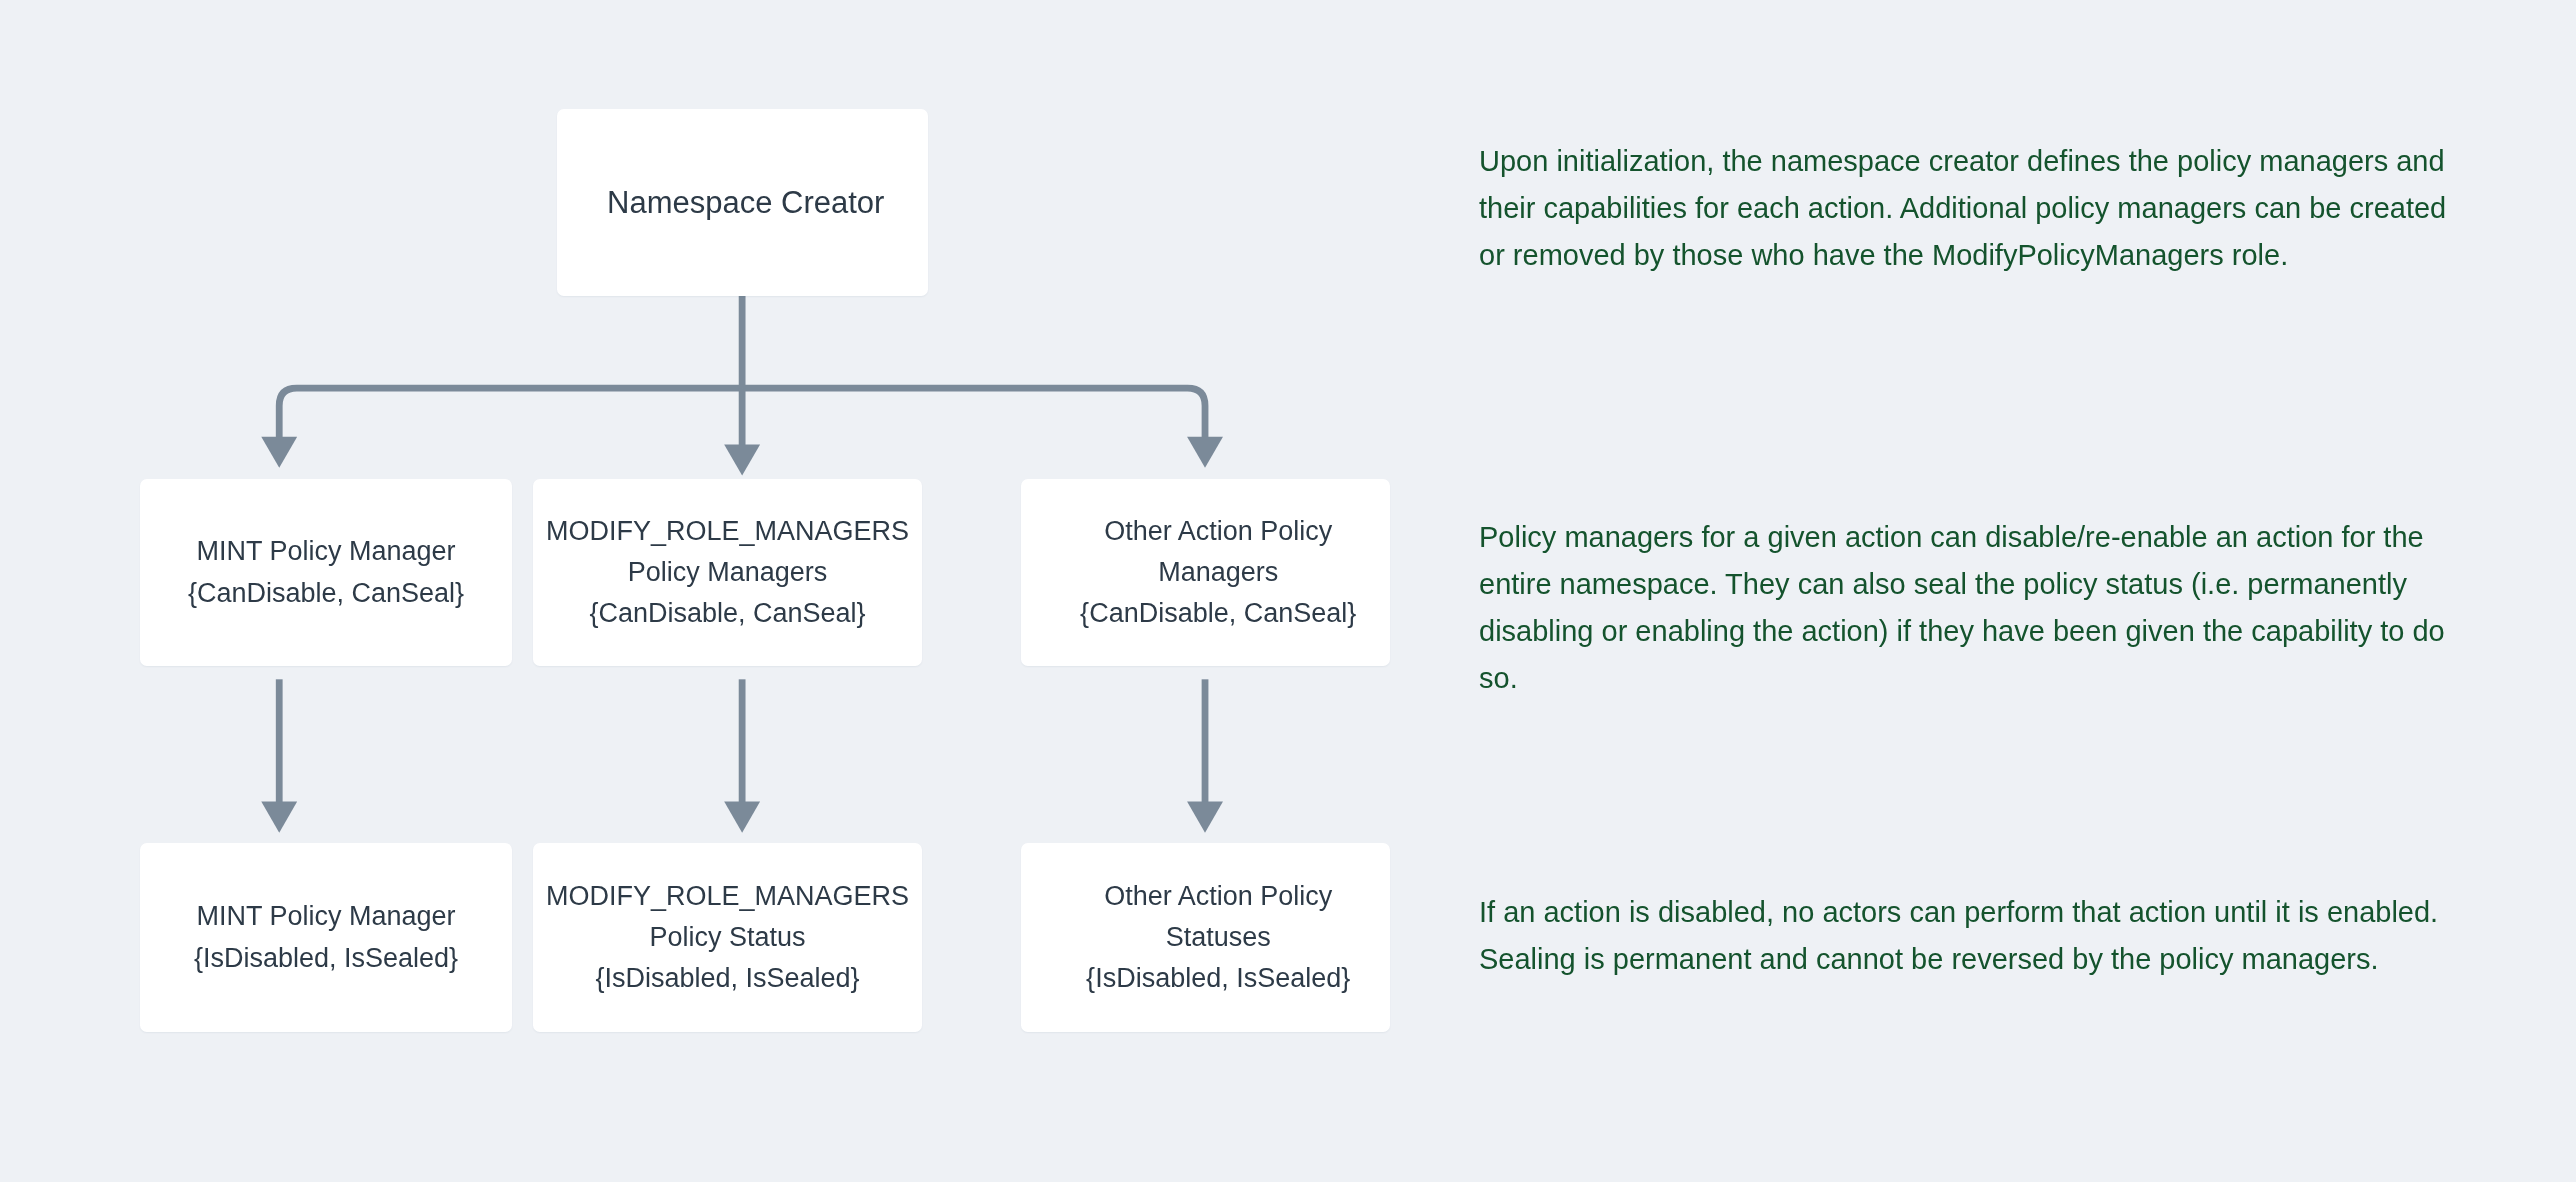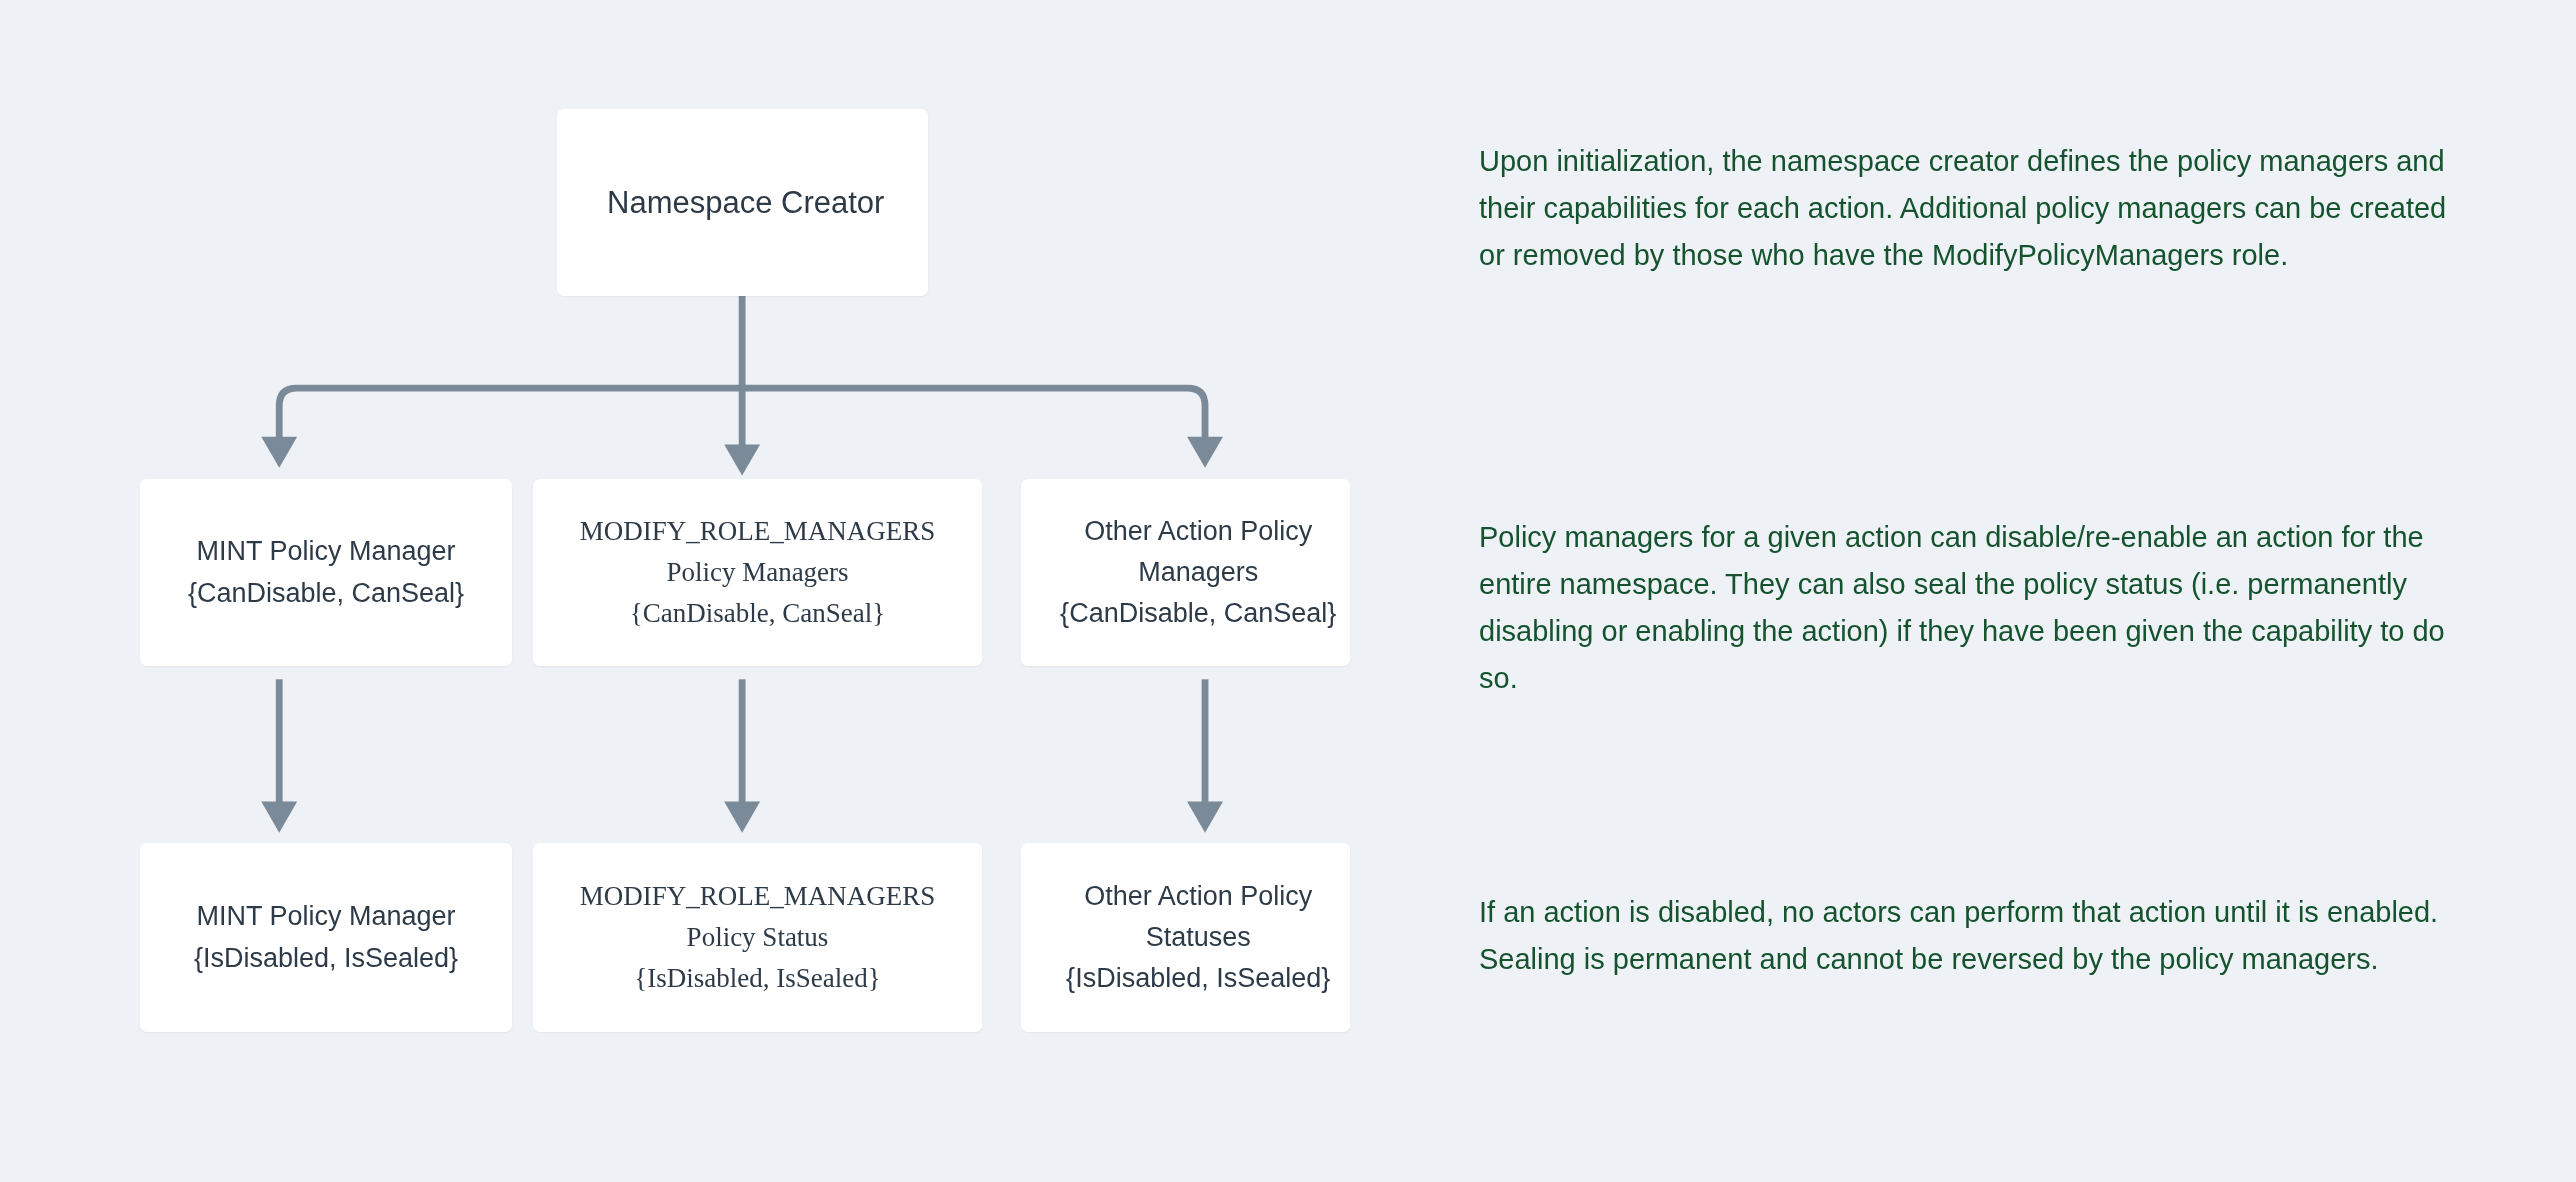"MODIFY_ROLE_MANAGERS" .col2 { font-family: Liberation Serif, serif -> none; width: 449px -> 389px }
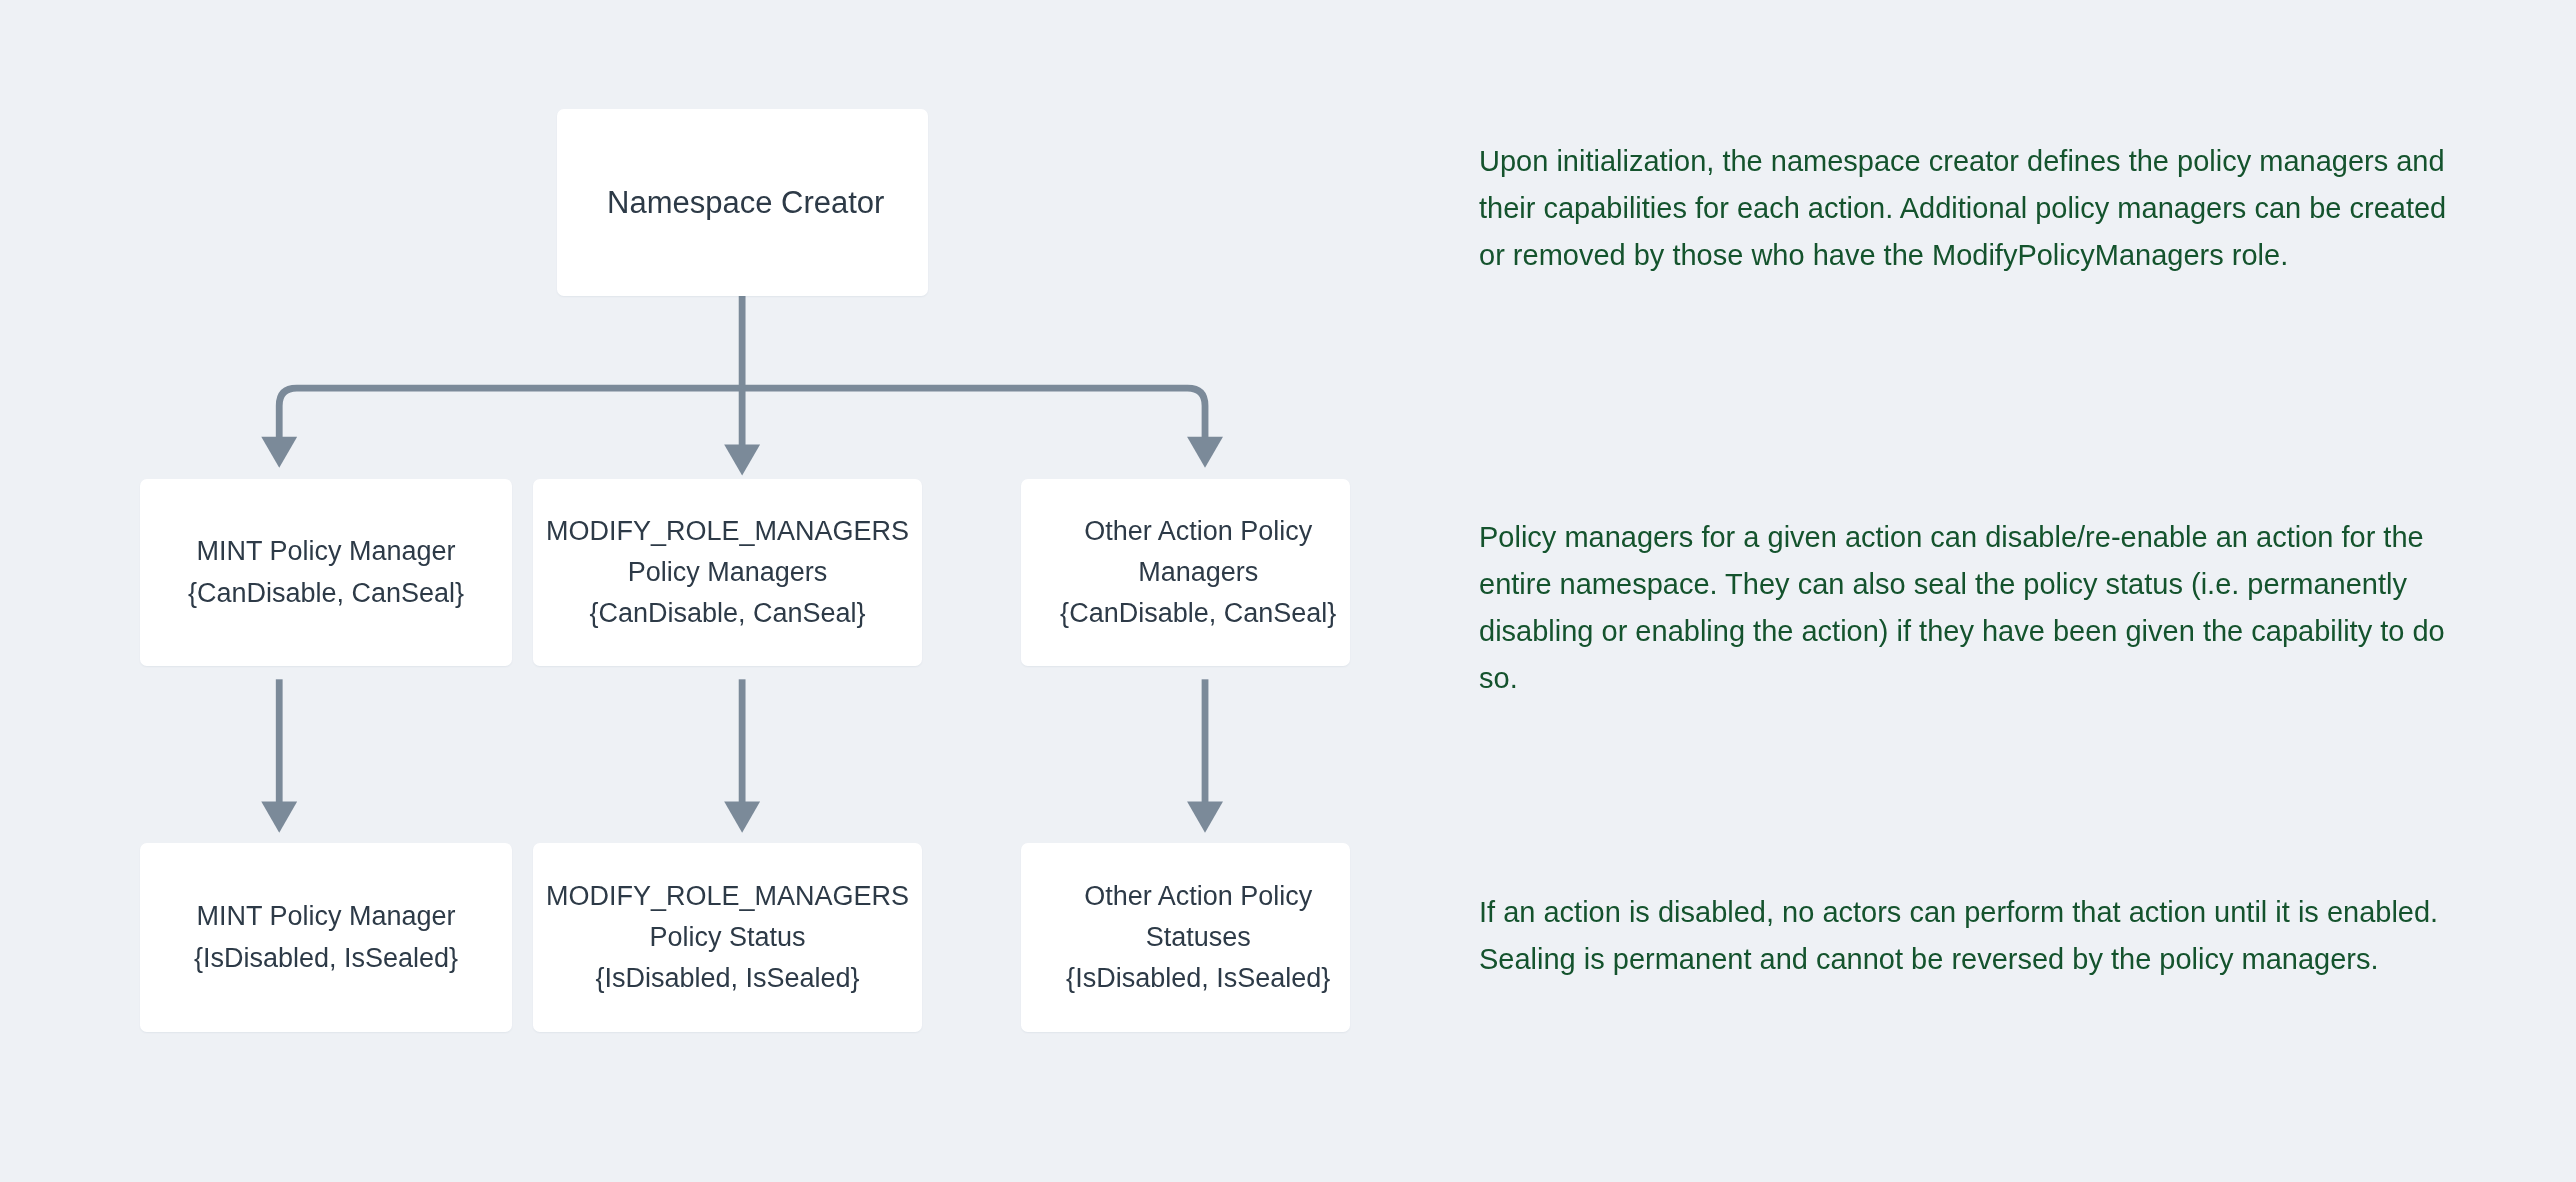"Other Action Policy" .col3 { width: 329px -> 369px }
